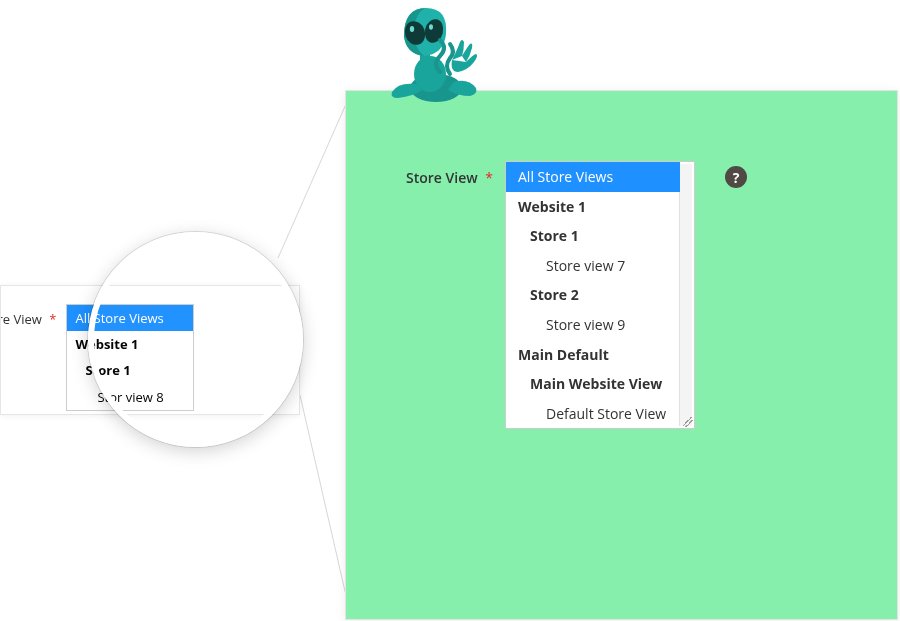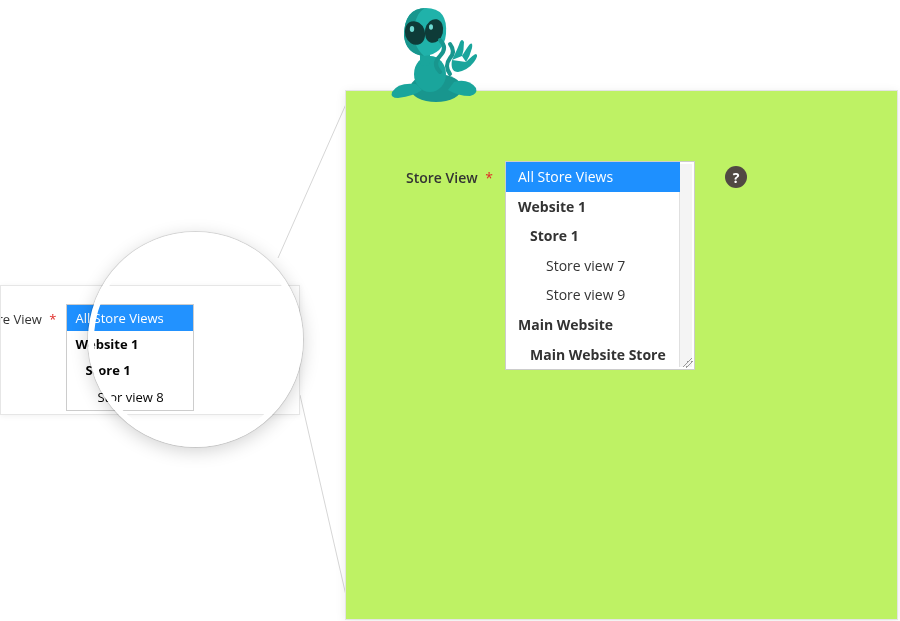"Store View *" .main-panel { background: #bef264 -> #86efac }
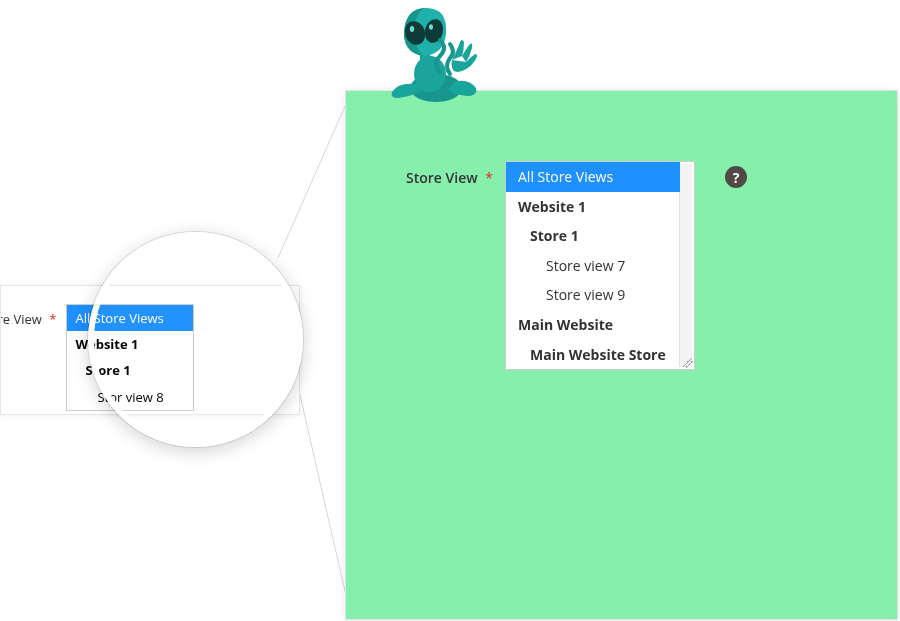"Store 2" div.dd-item { html: none -> <div>Store 2</div> }
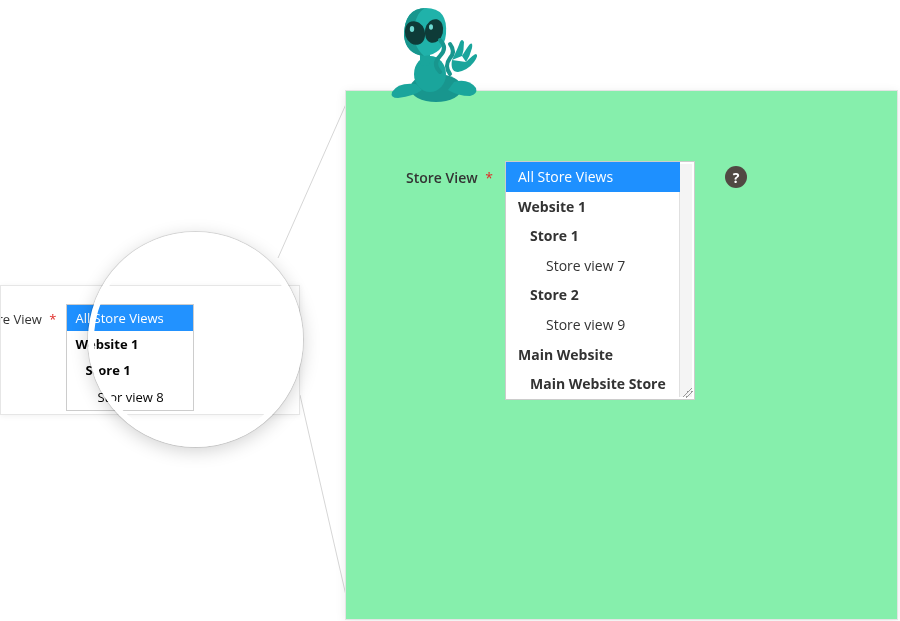"Main Website" div.dd-item { text: Website -> Default }
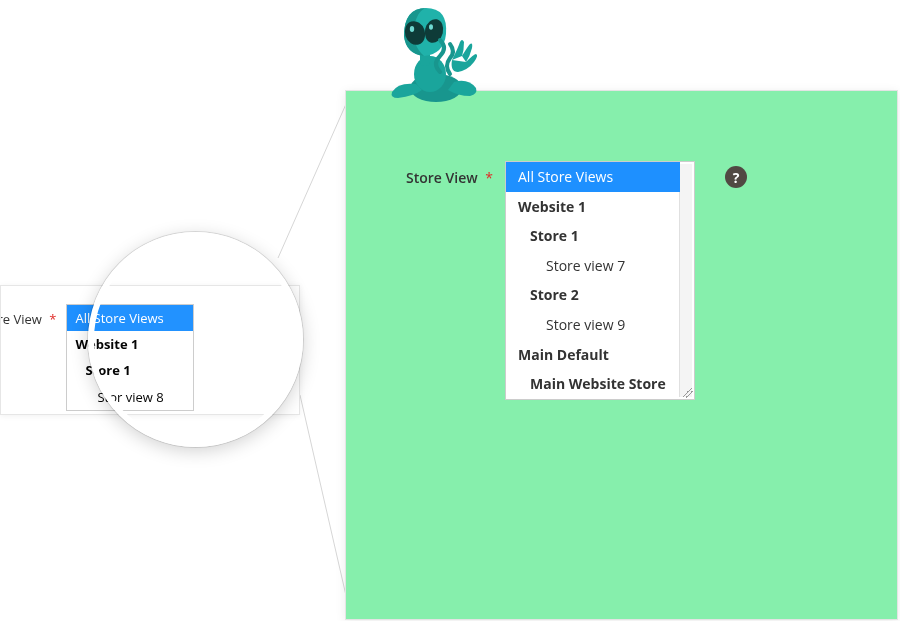"Main Website Store" div.dd-item { text: Store -> View }
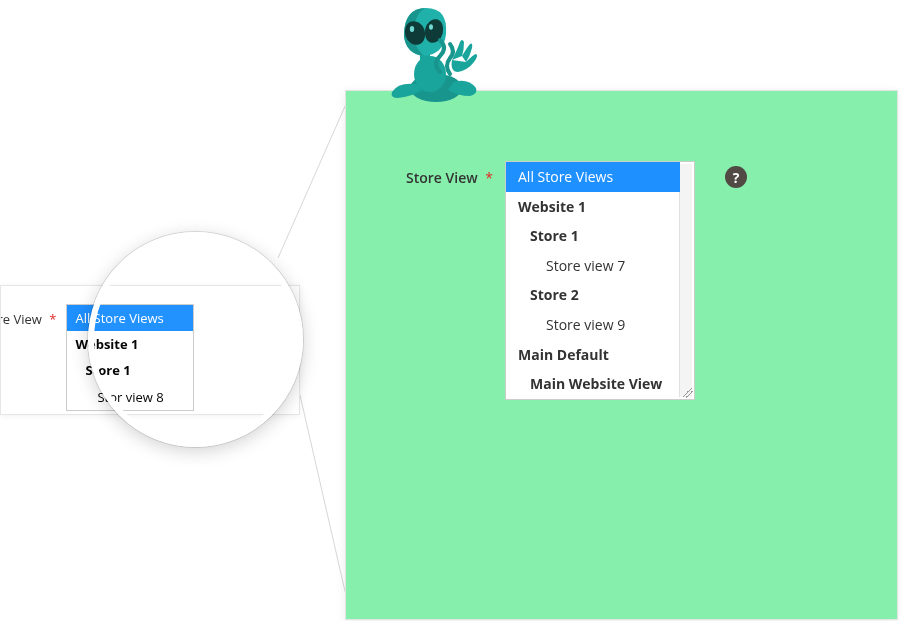"Default Store View" div.dd-item { html: none -> <div>Default Store View</div> }
